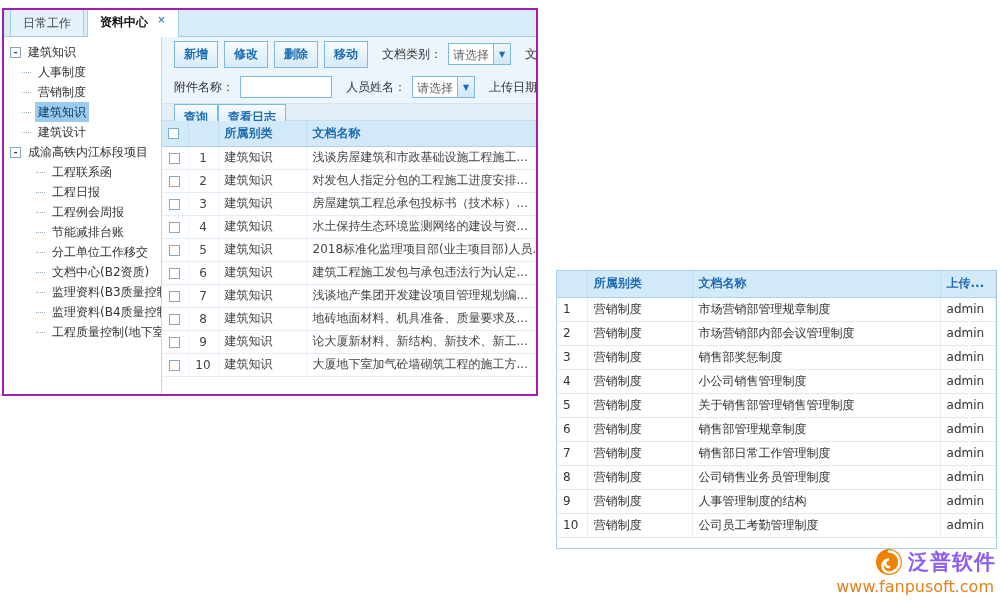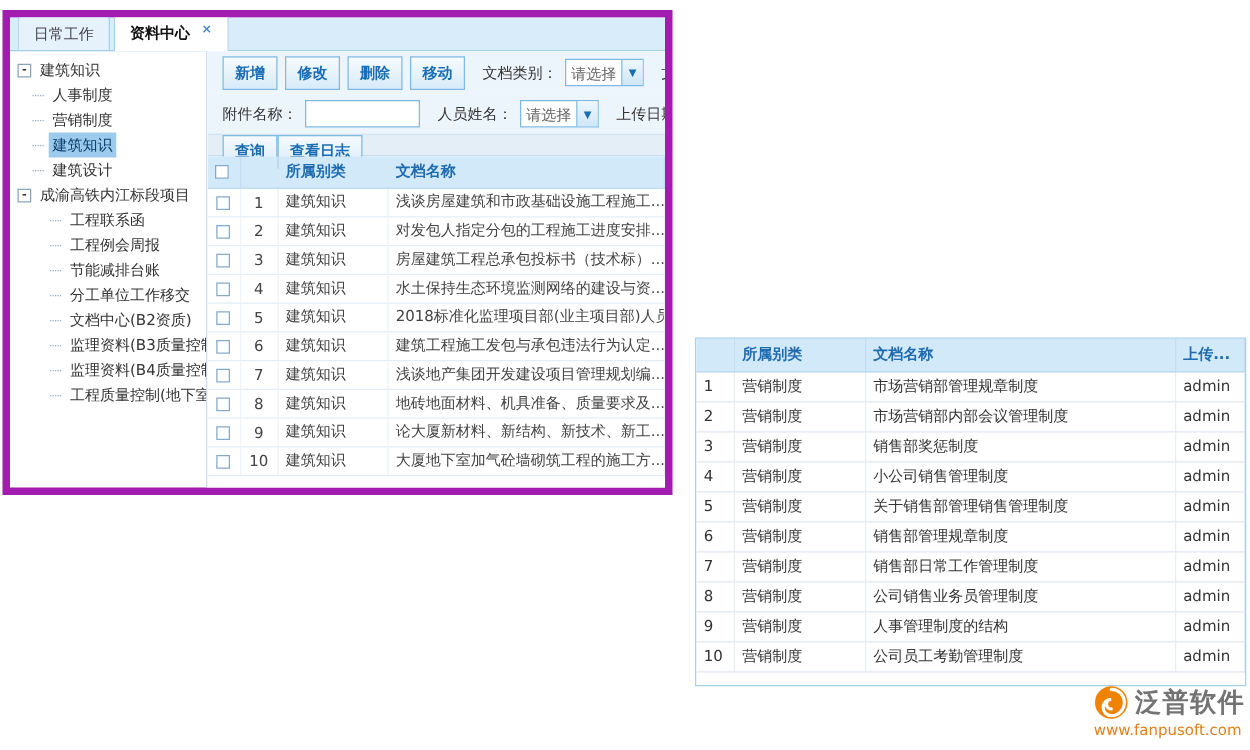"日常工作" .panel1 { border: 6px solid #a21caf -> 2px solid #a21caf }
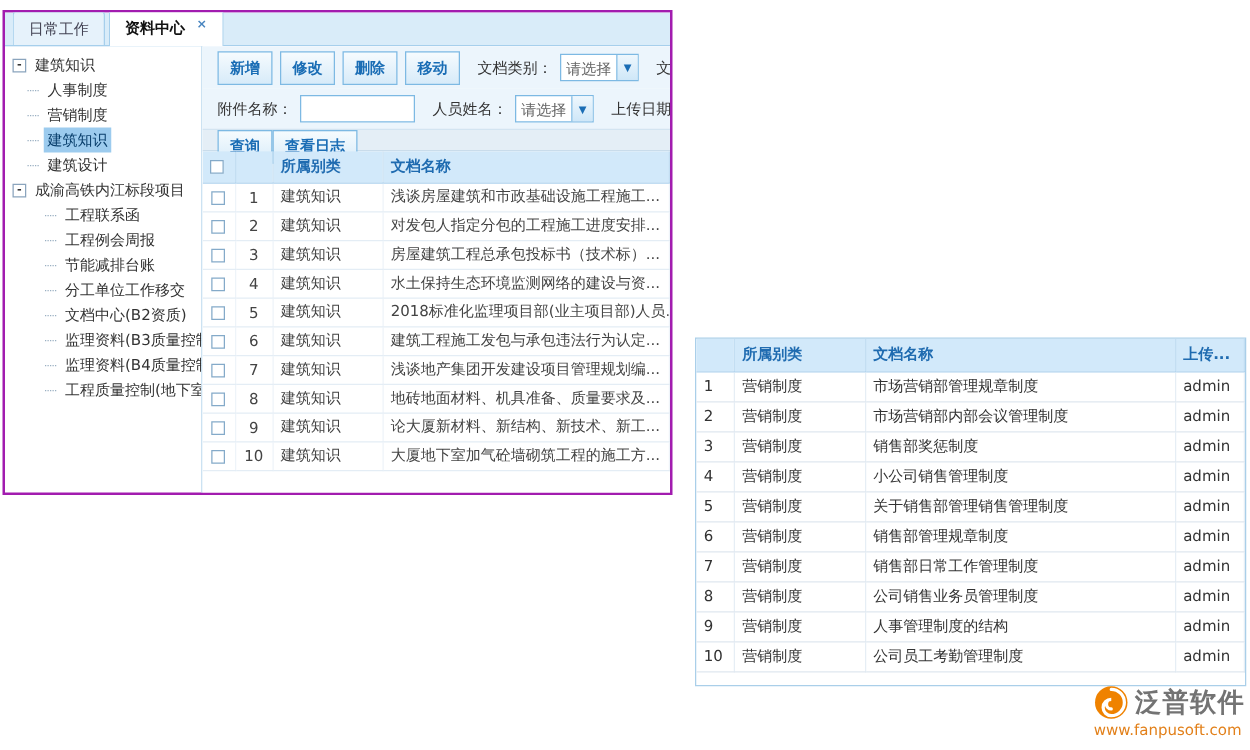"工程日报" div.tnode { html: none -> <div> <span></span> <span>工程日报</span> </div> }
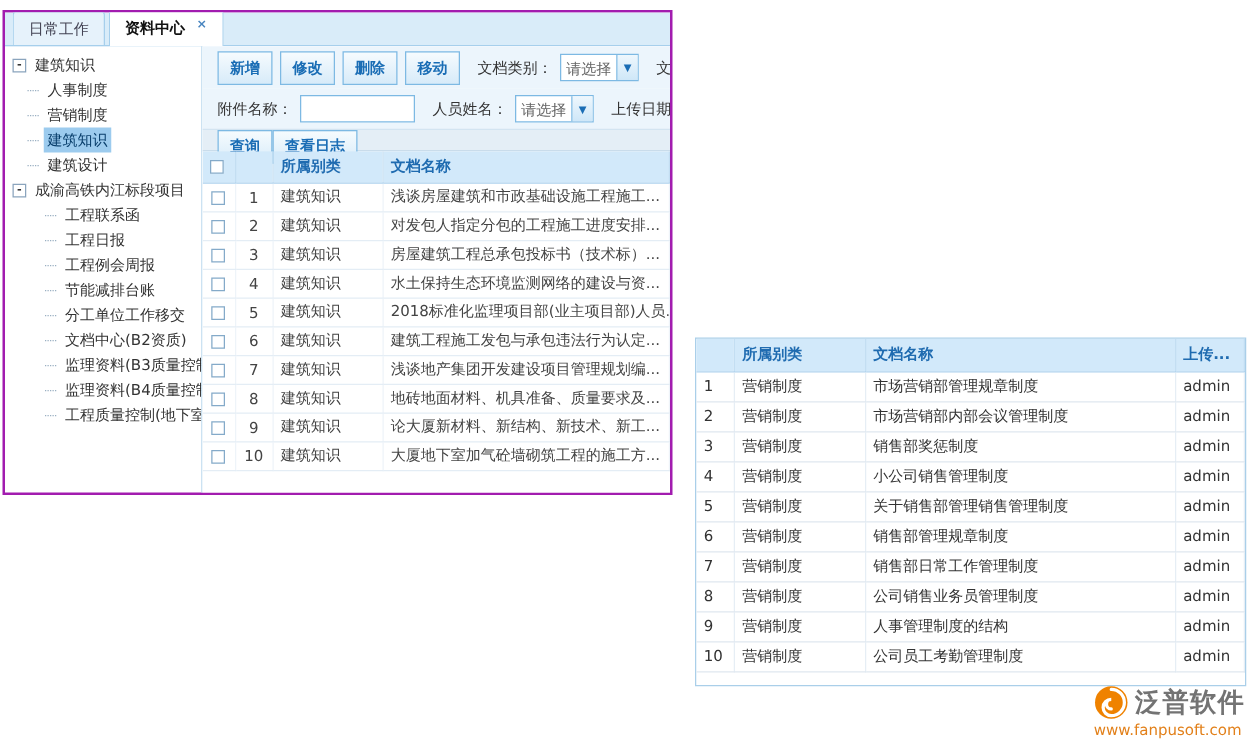"泛普软件" .brand-title { color: #737373 -> #8b5cf6 }
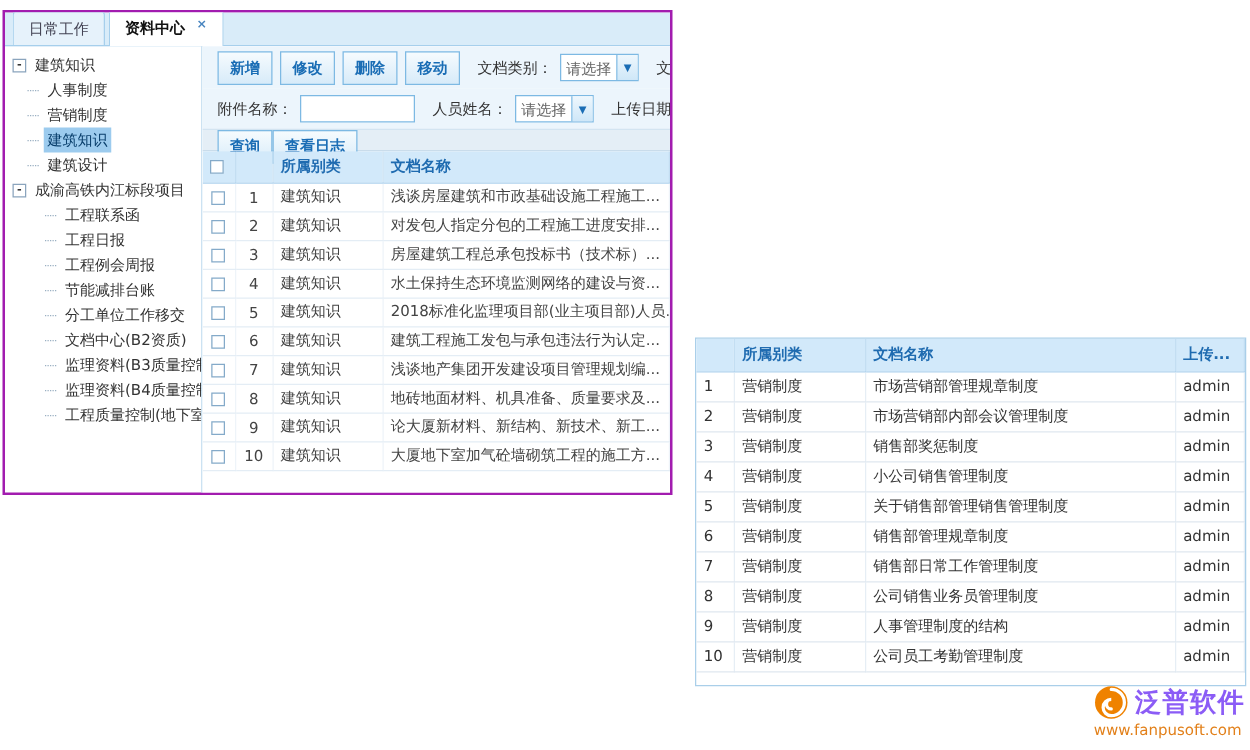"www.fanpusoft.com" .brand-url { font-size: 12px -> 16px; text-align: left -> center }
